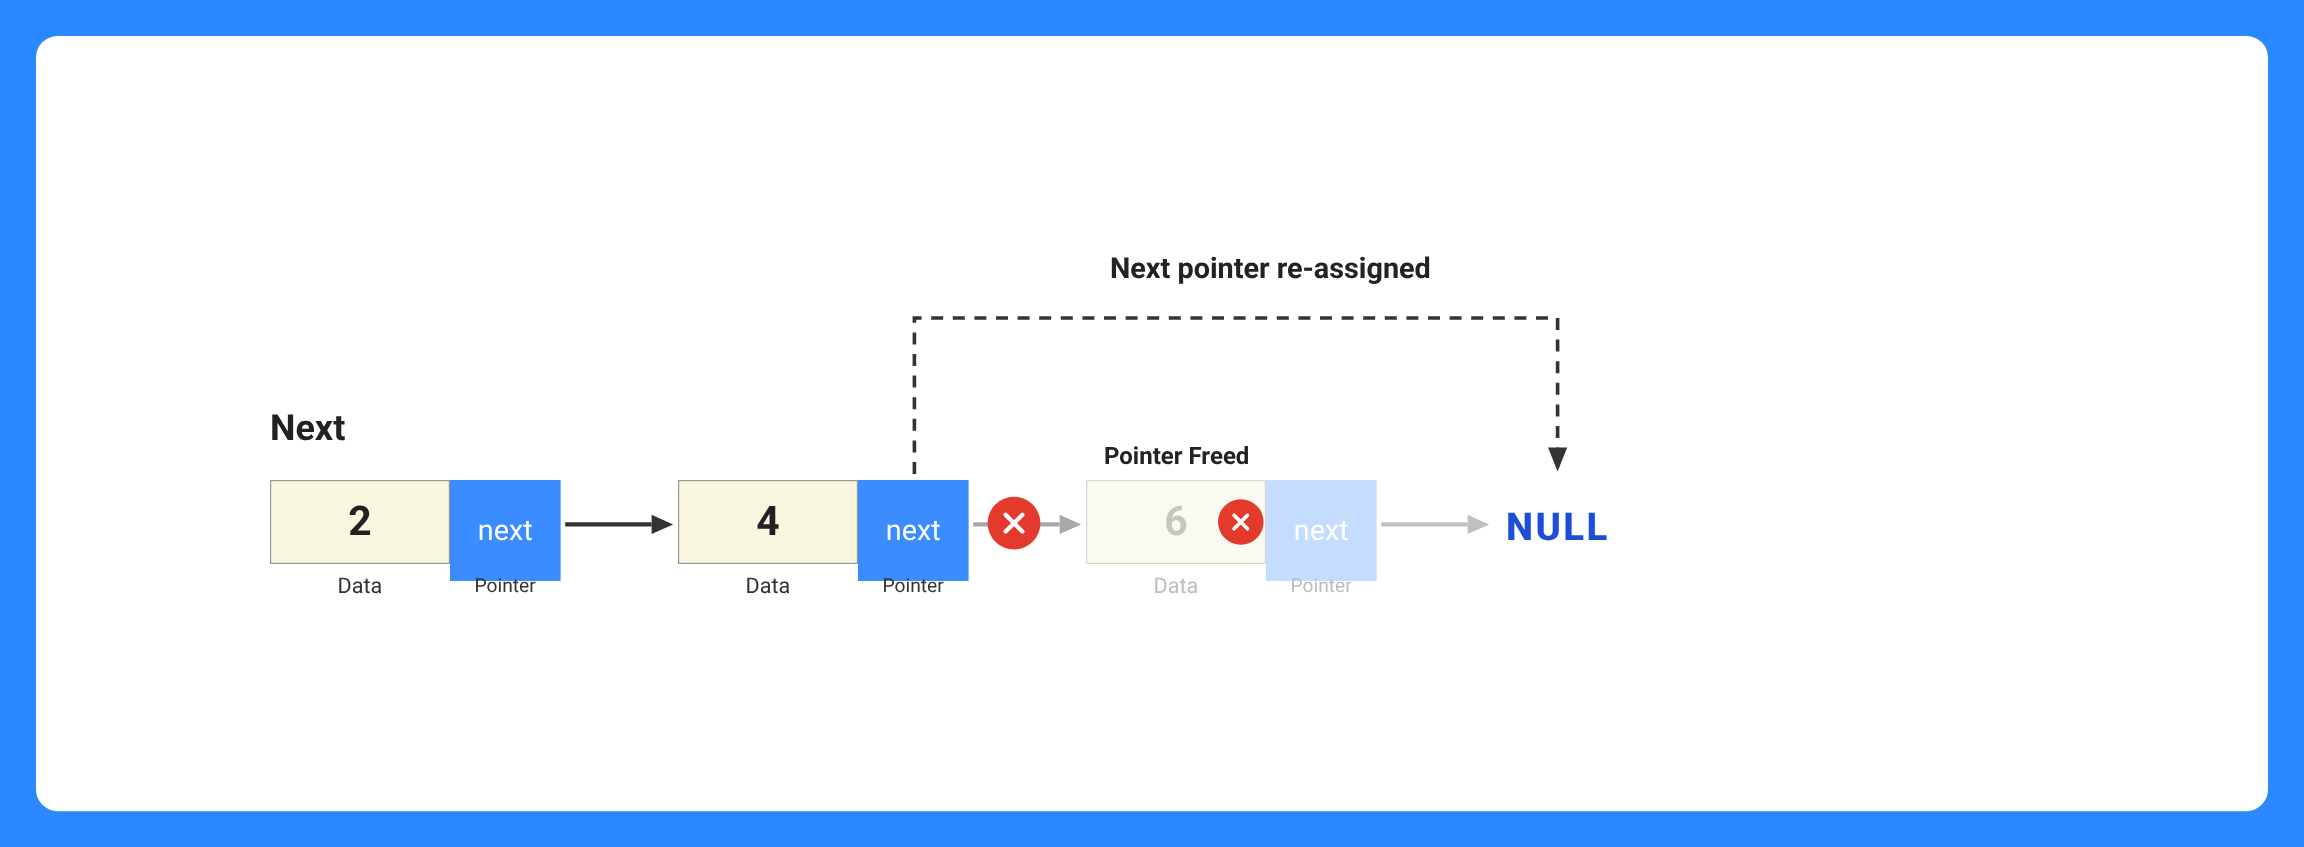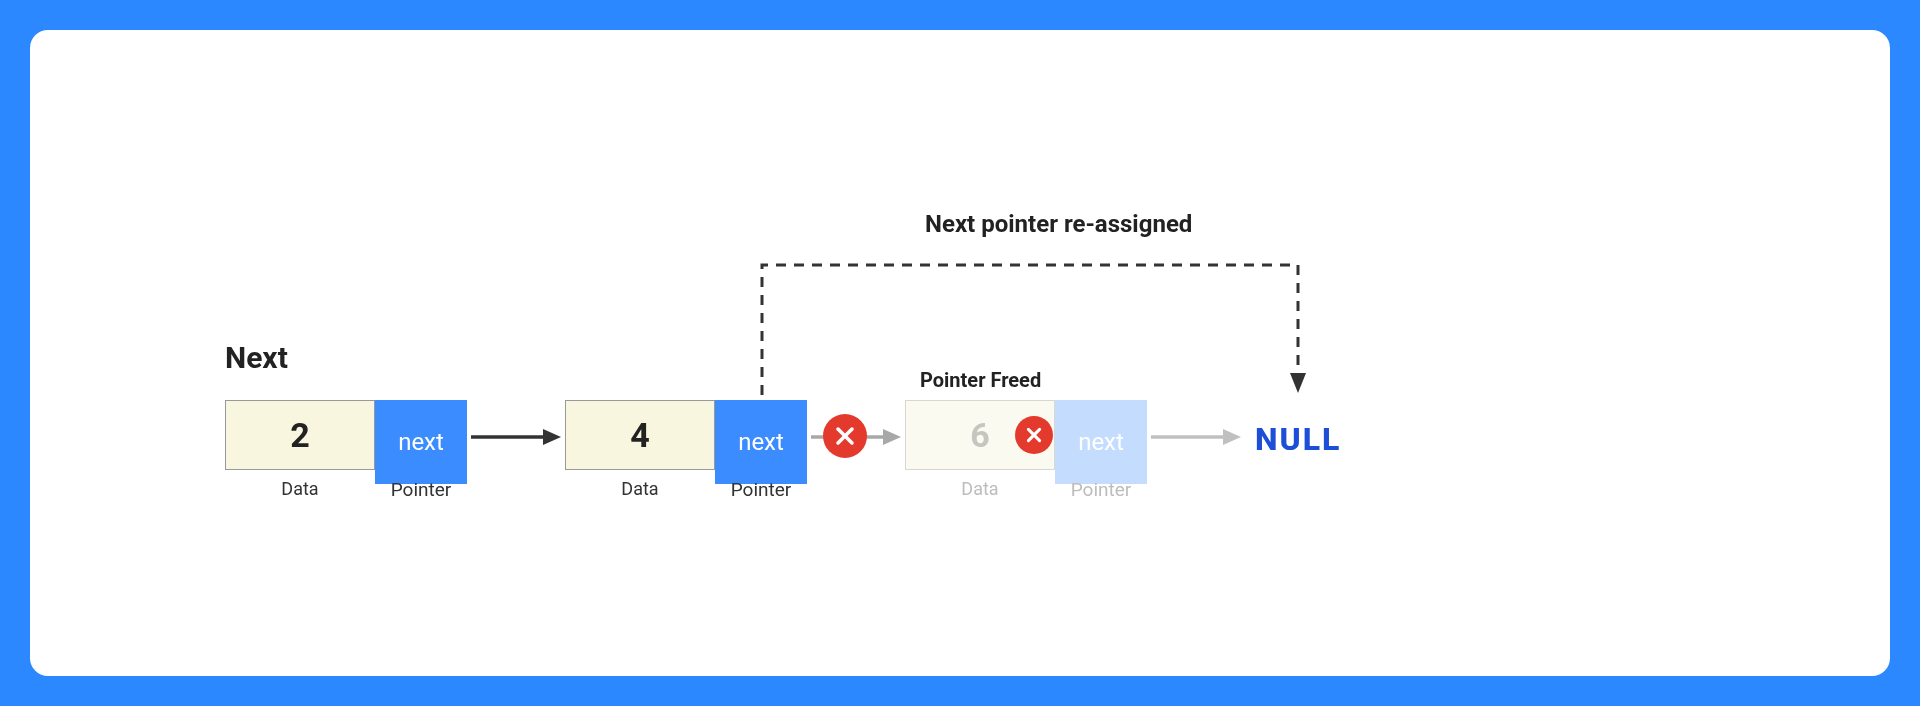"Pointer" .node .label-row .lptr { font-size: 19px -> 16px }
